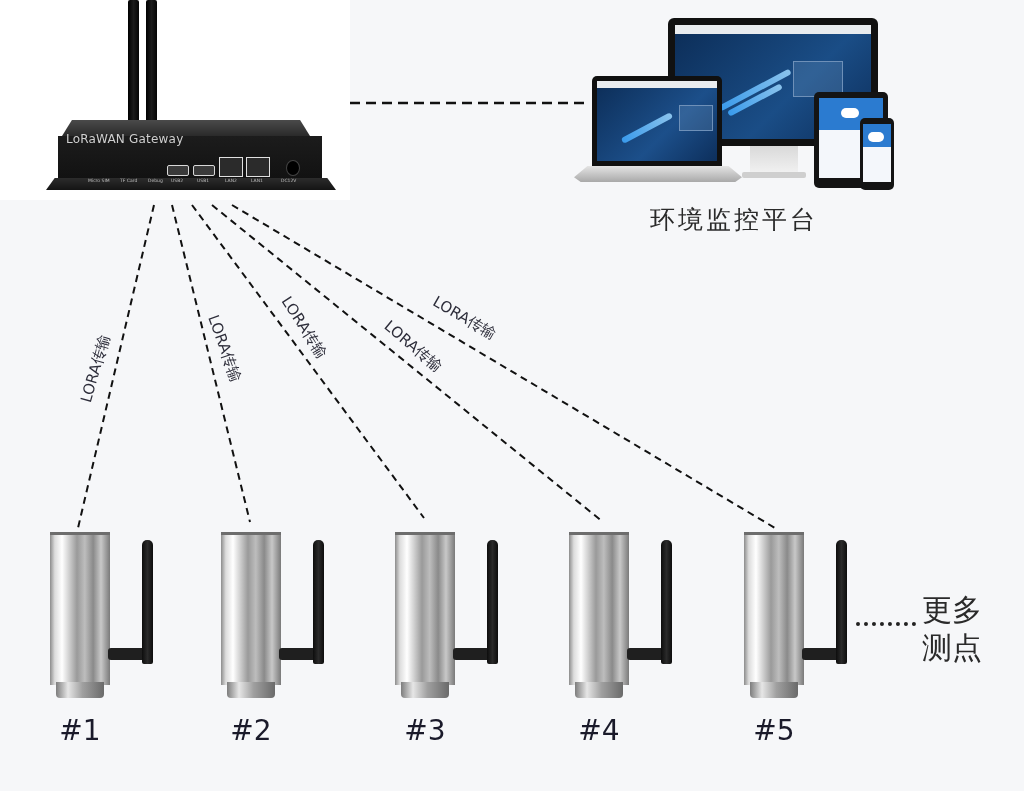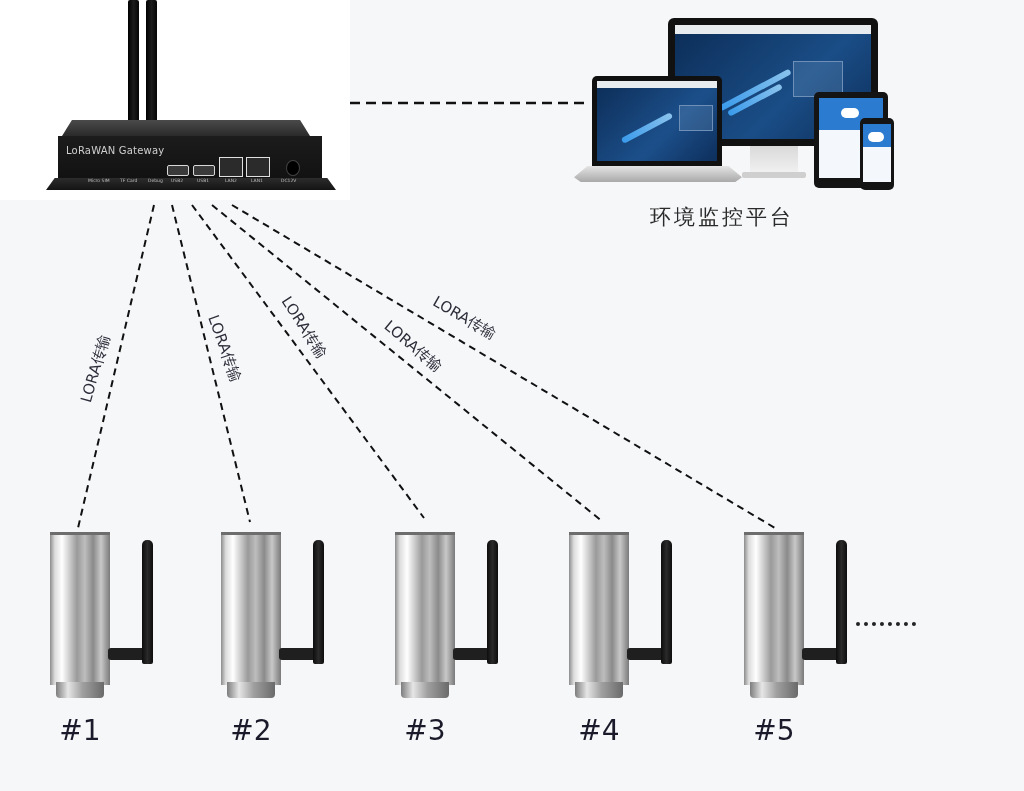"LoRaWAN Gateway" .gw-brand { font-size: 10px -> 12px; top: 145px -> 132px }
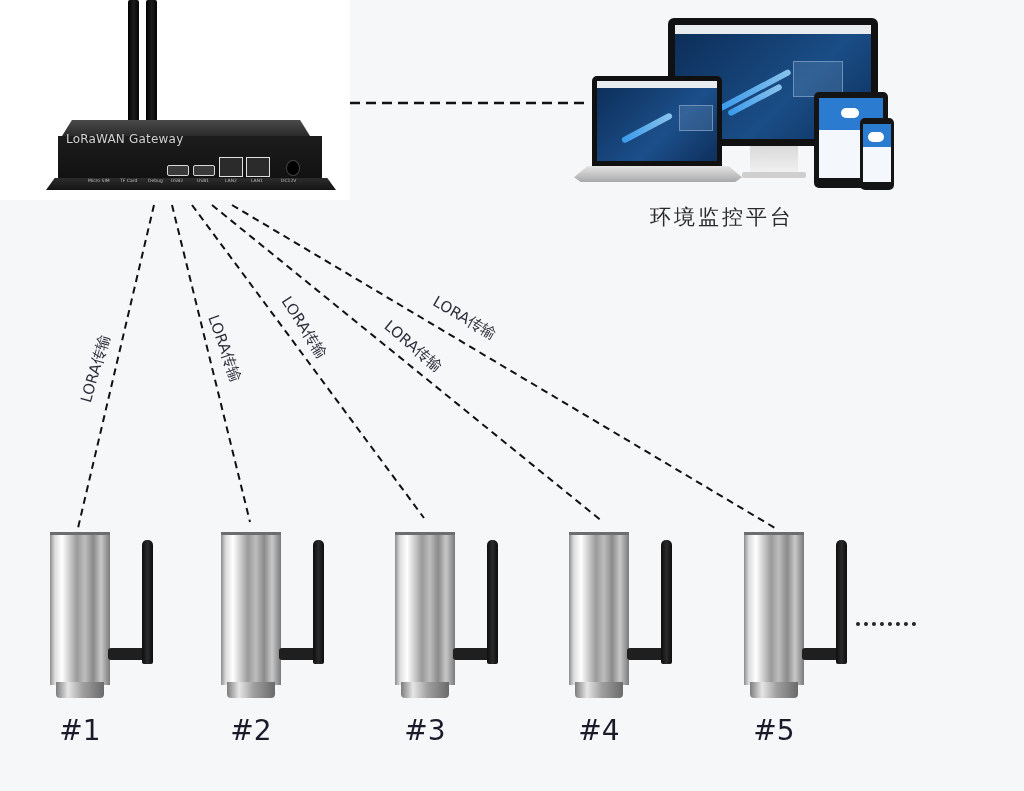"环境监控平台" .platform-label { font-size: 21px -> 25px }
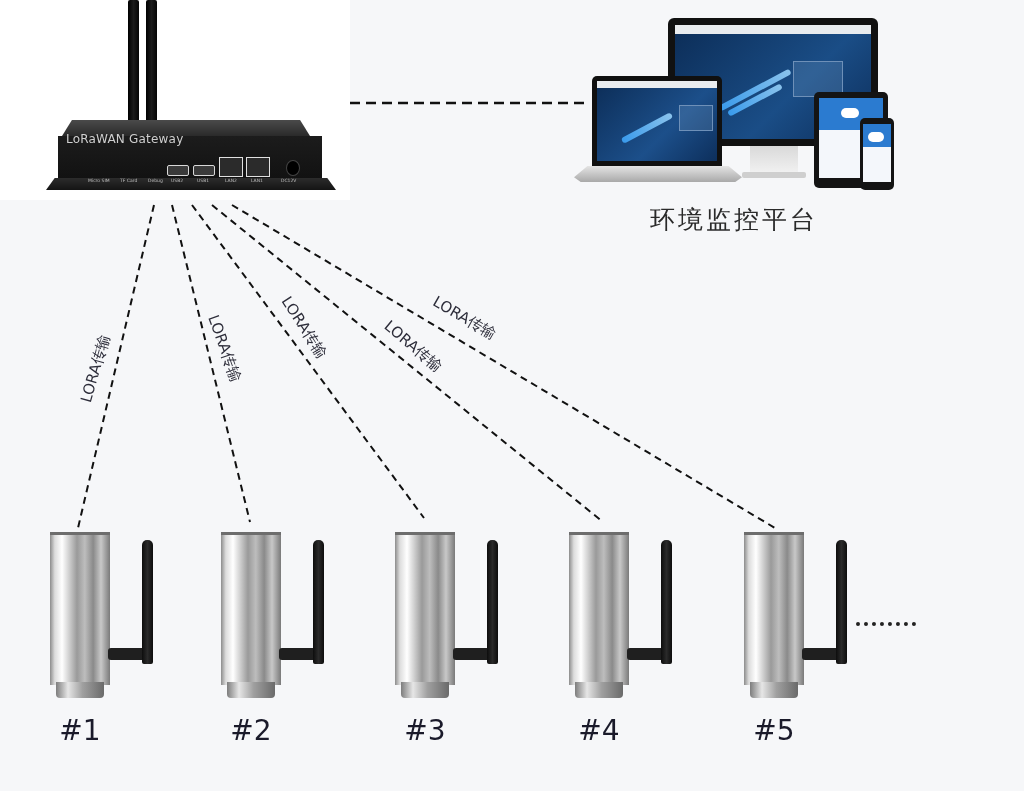"更多" div.more-label { html: none -> <div> <div>更多</div> <div>测点</div> </div> }
